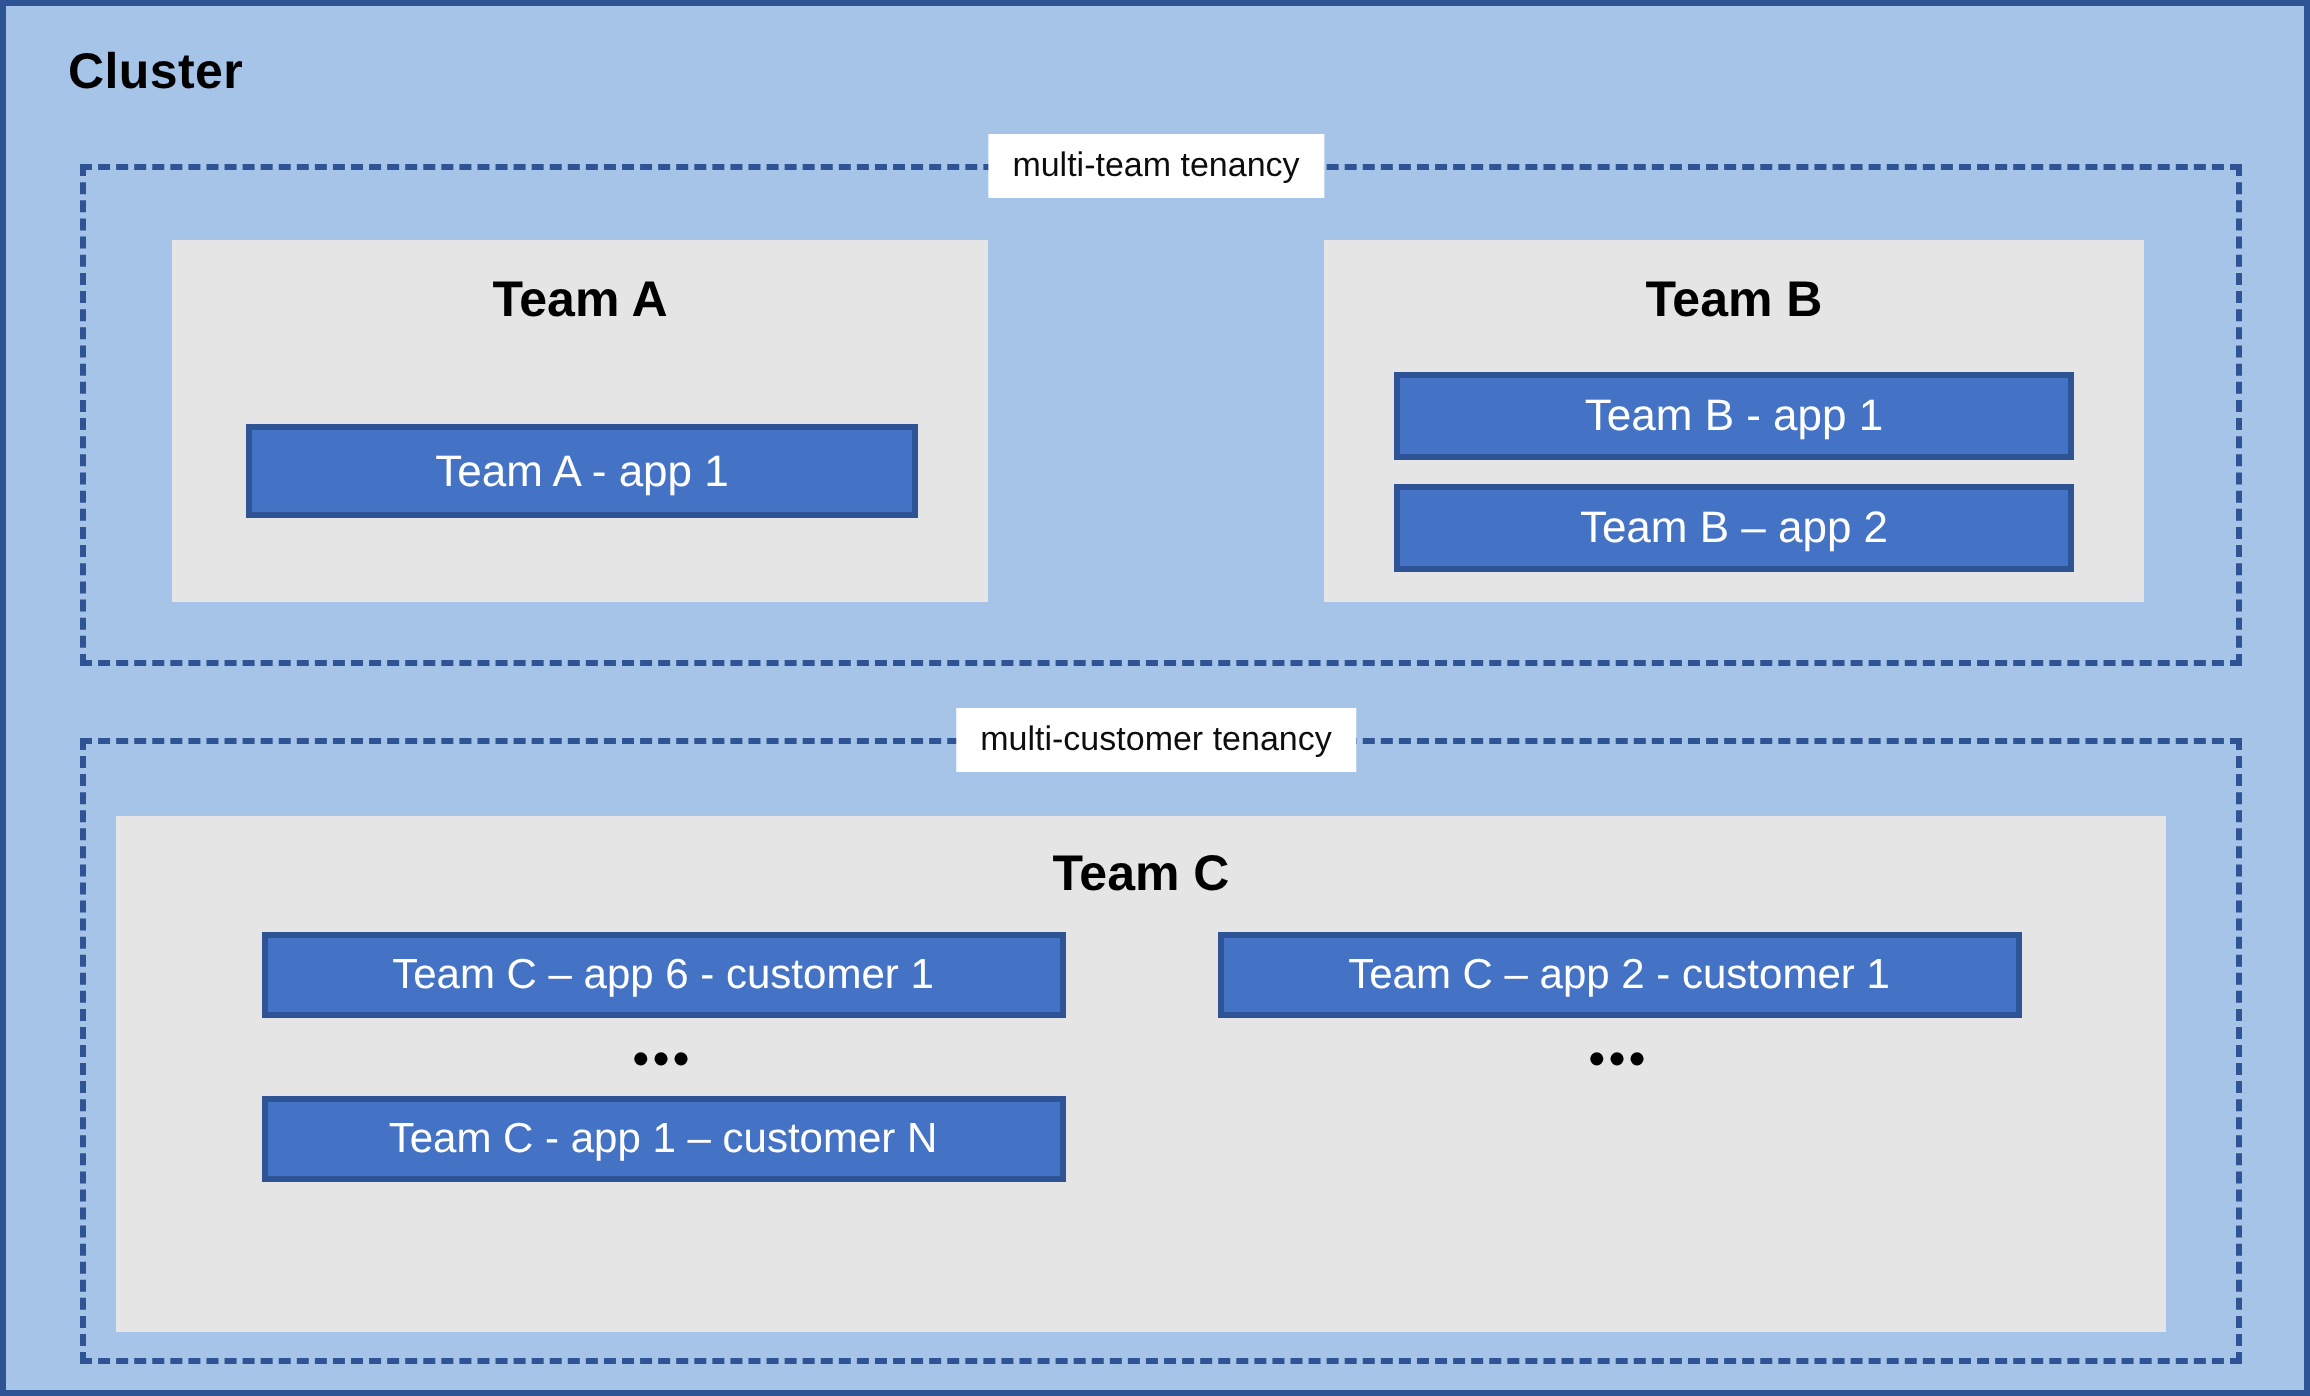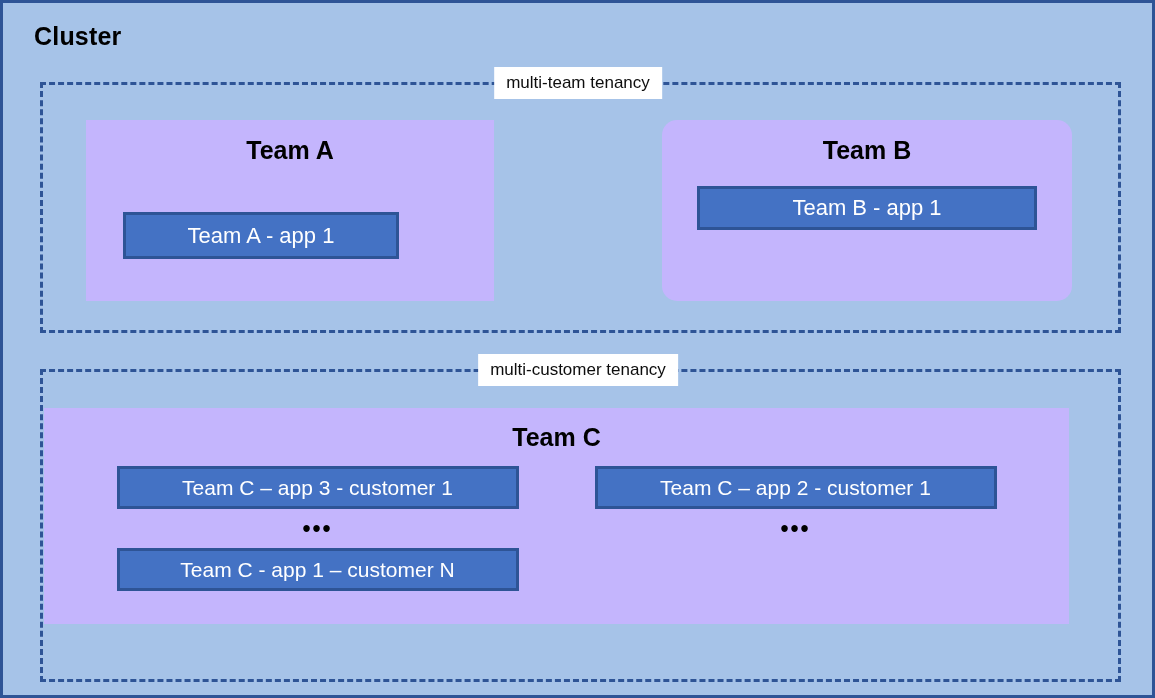"Team A" .team-box { background: #c4b5fd -> #e5e5e5 }
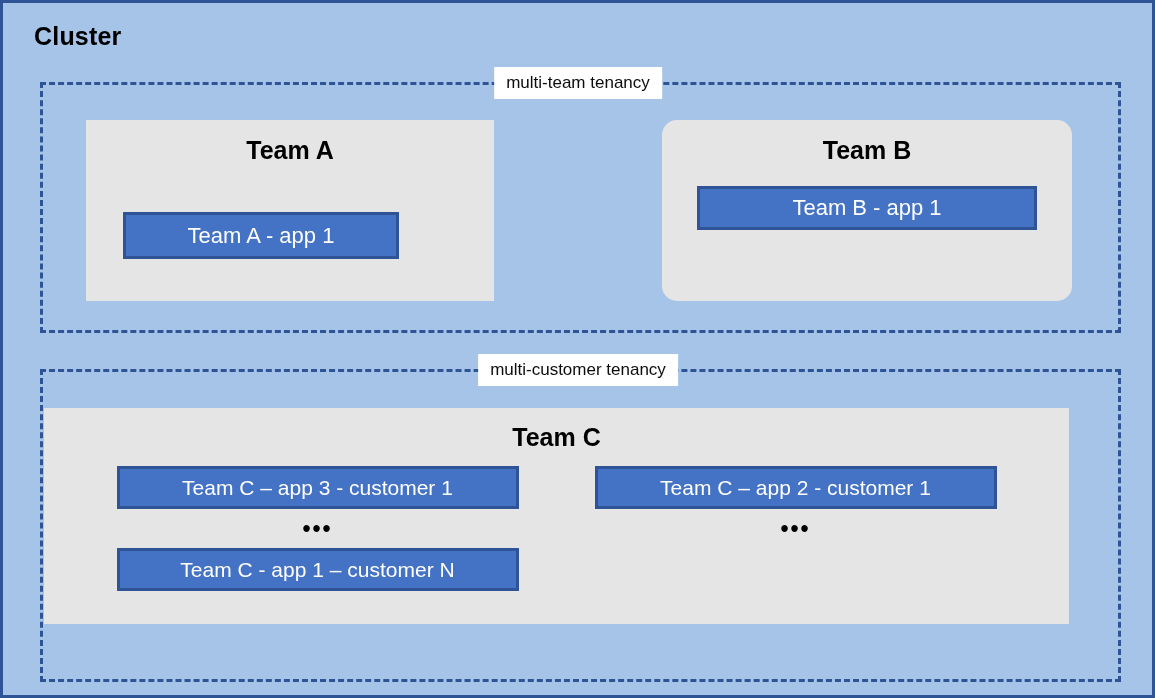"Team B" .team-b { border-radius: 15px -> none }
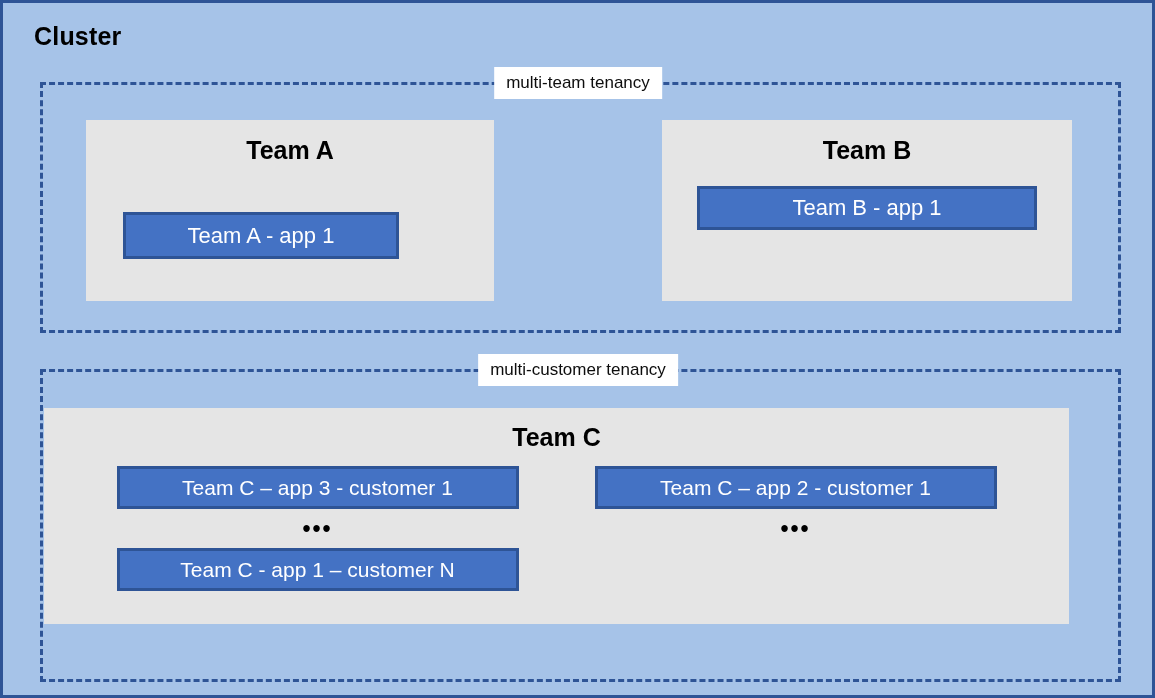"Team A - app 1" .team-a .app-list { width: 276px -> 336px }
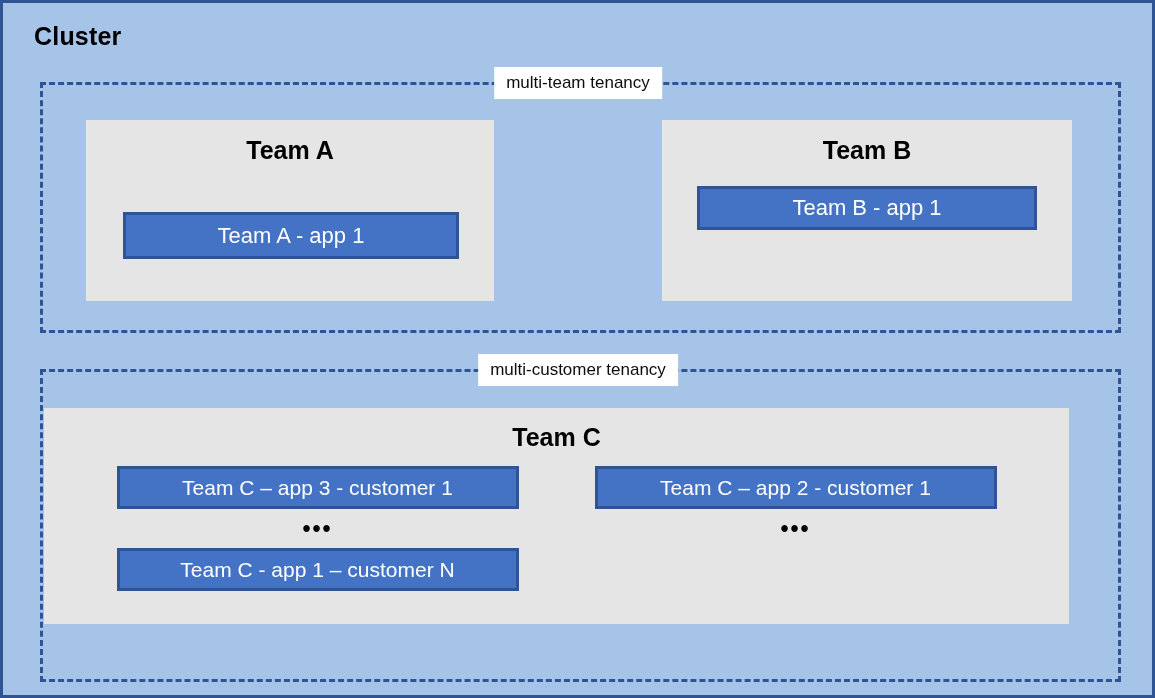"Team B – app 2" div.app-box { html: none -> <div>Team B – app 2</div> }
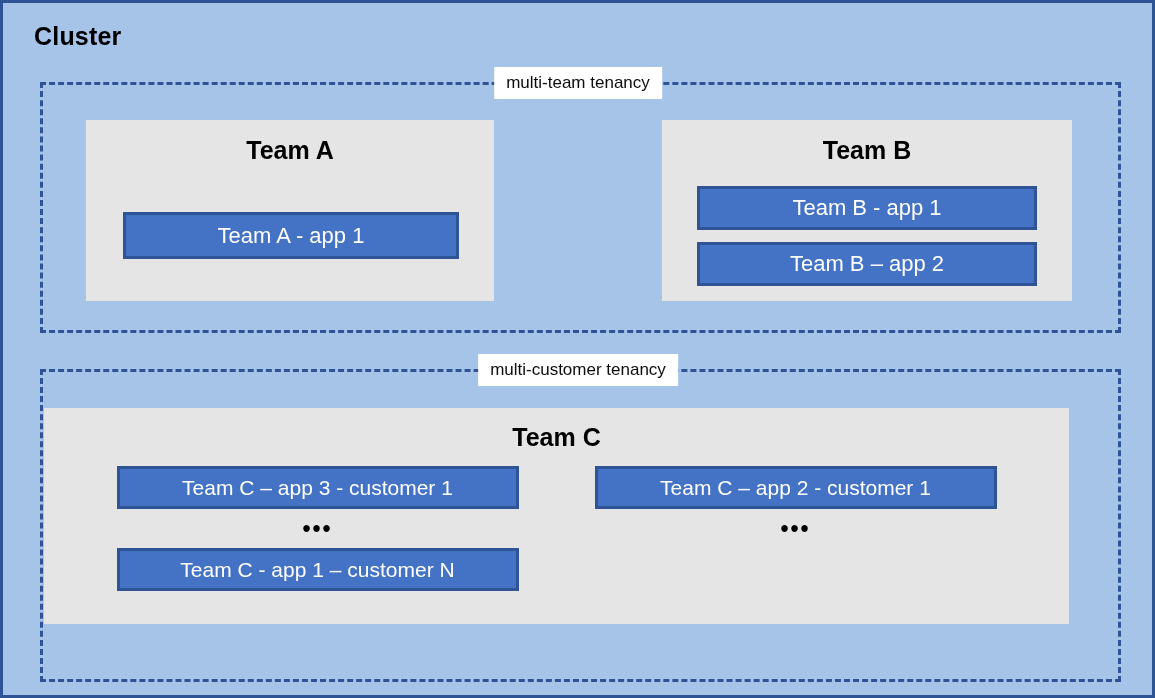"Team C" .team-c { height: 216px -> 258px; left: 41px -> 55px }
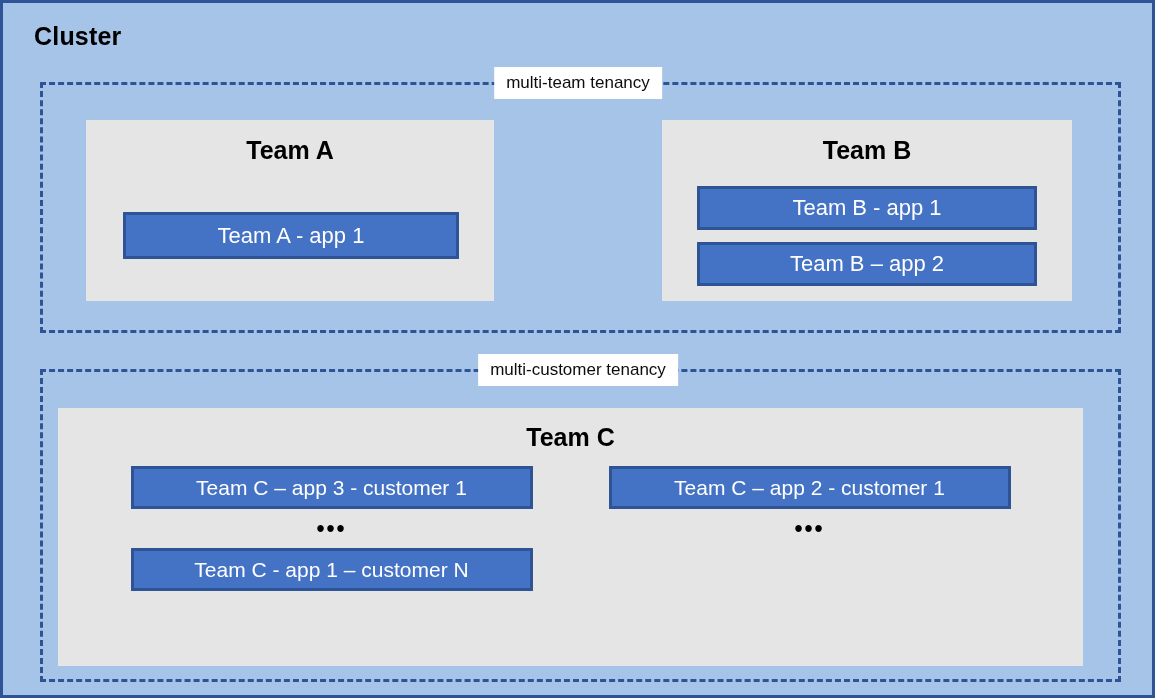"Team C – app 3" div.app-box { text: 3 -> 6 }
